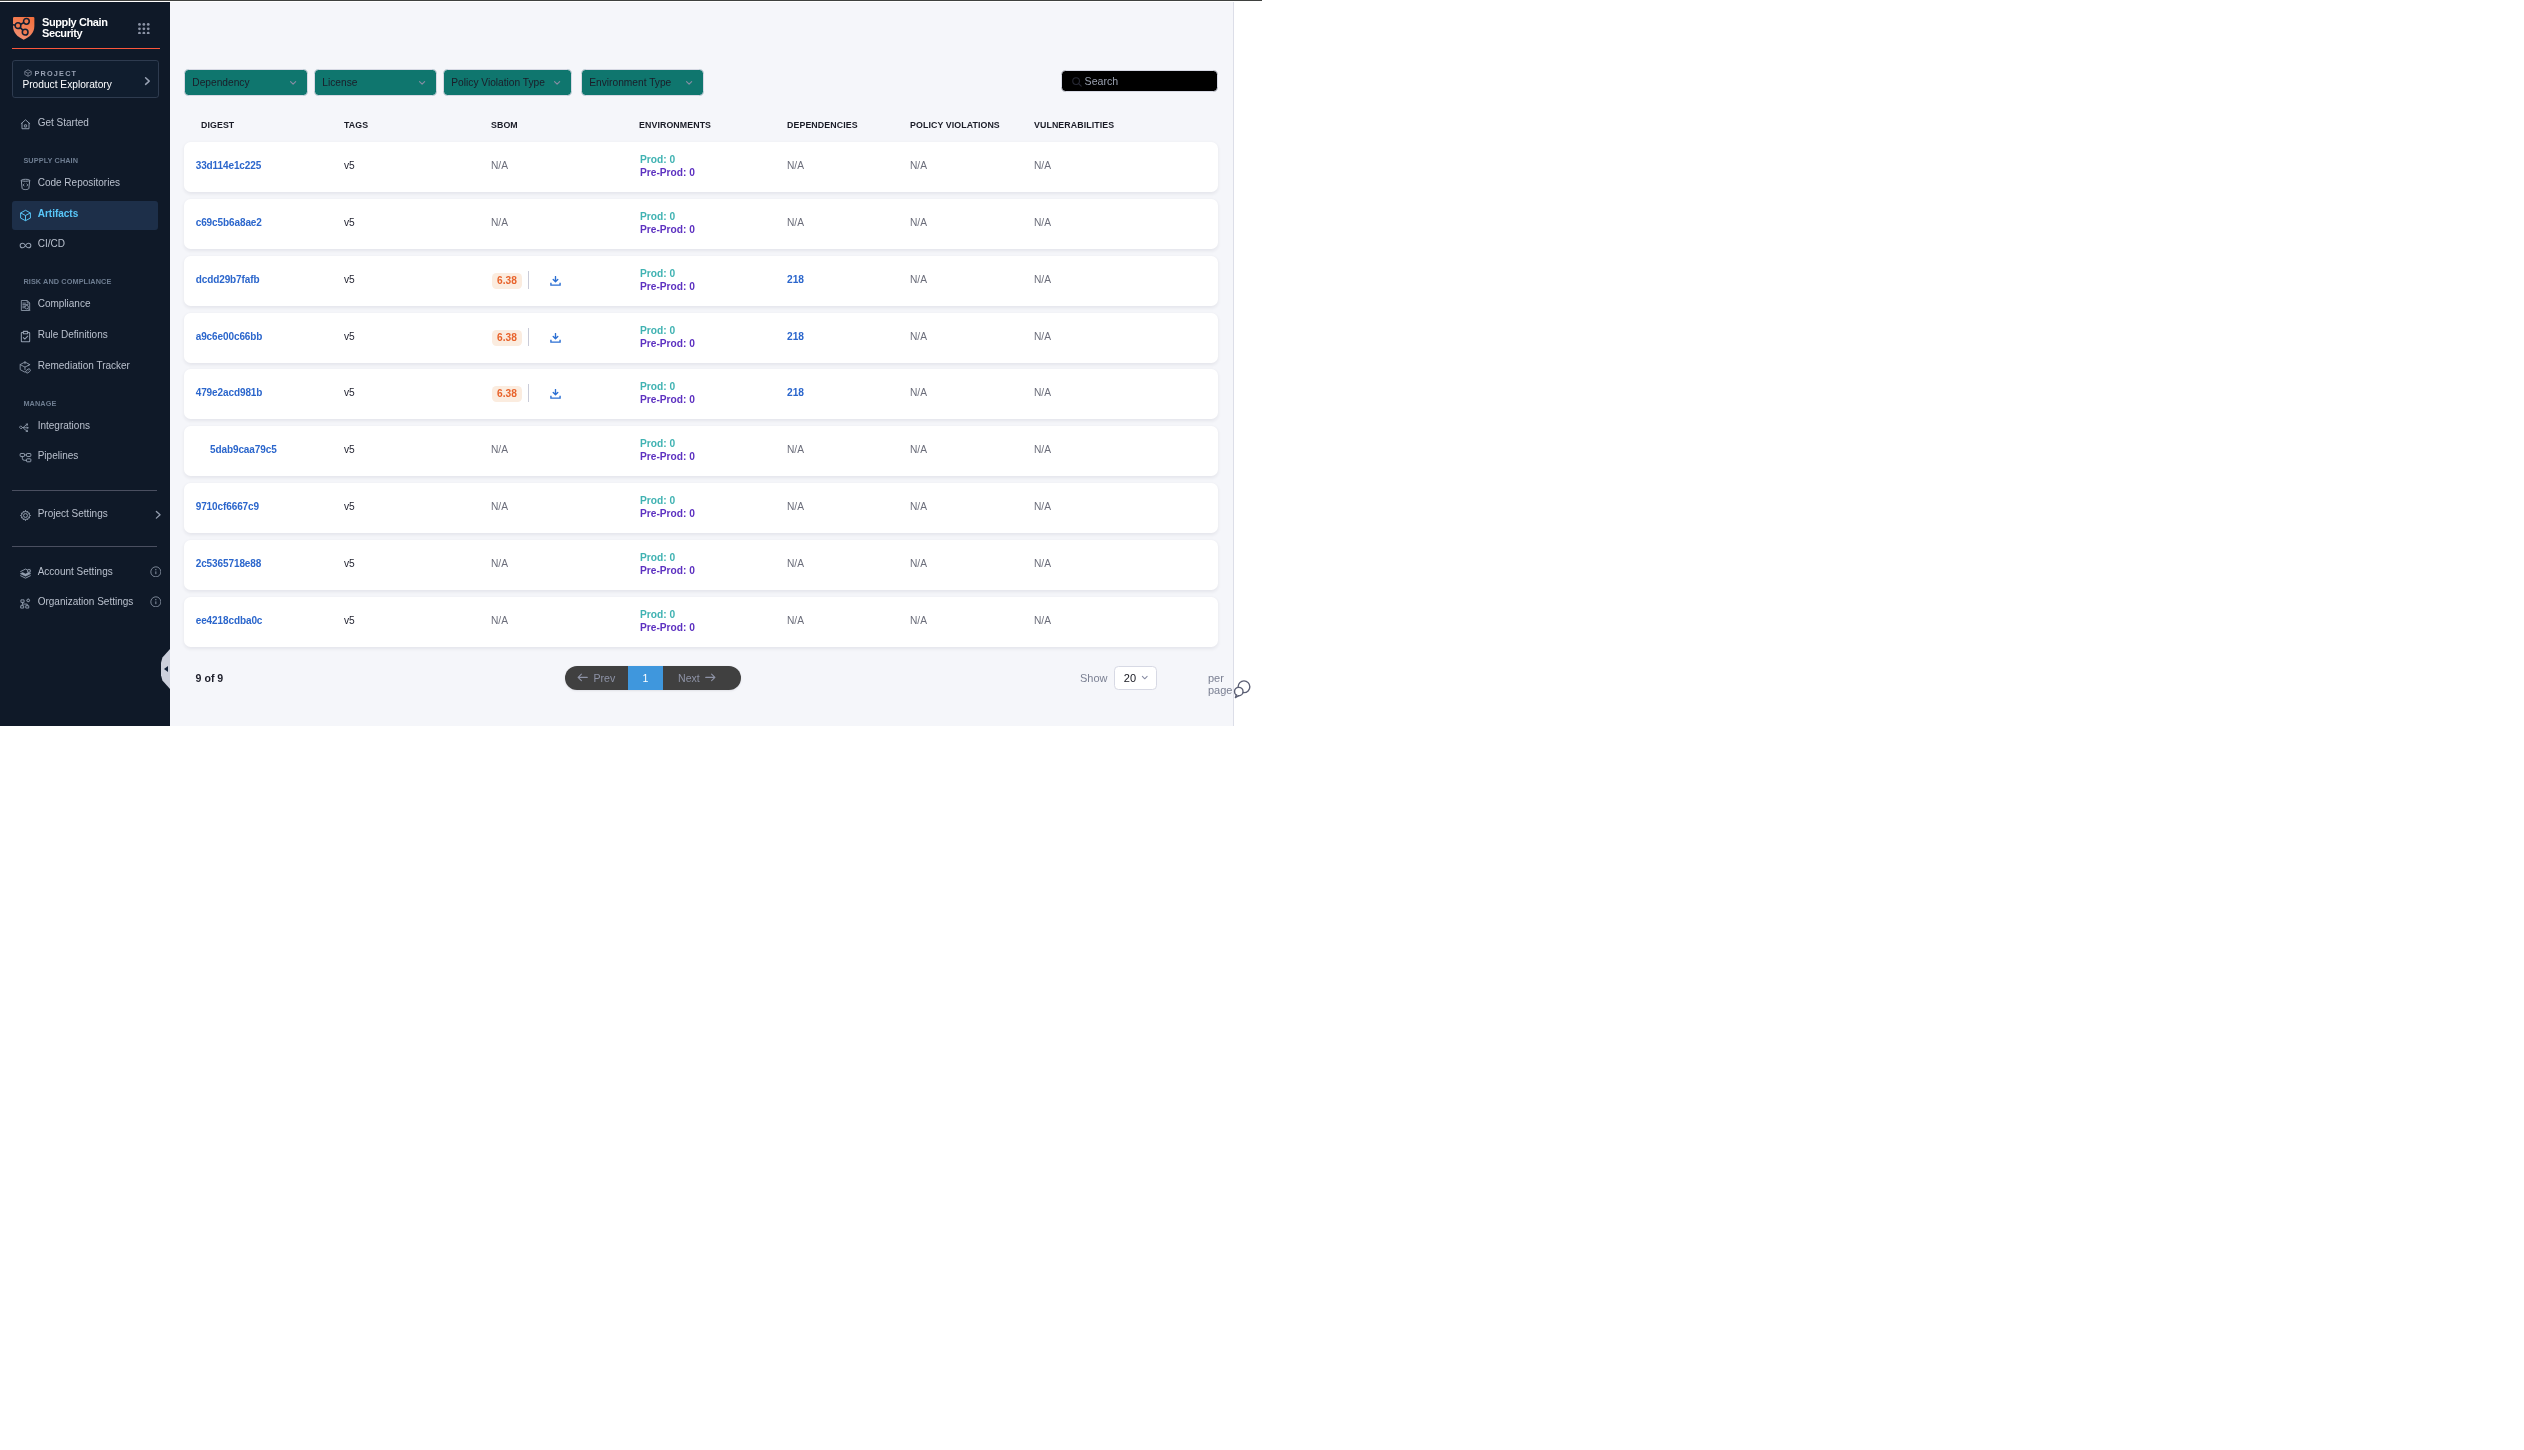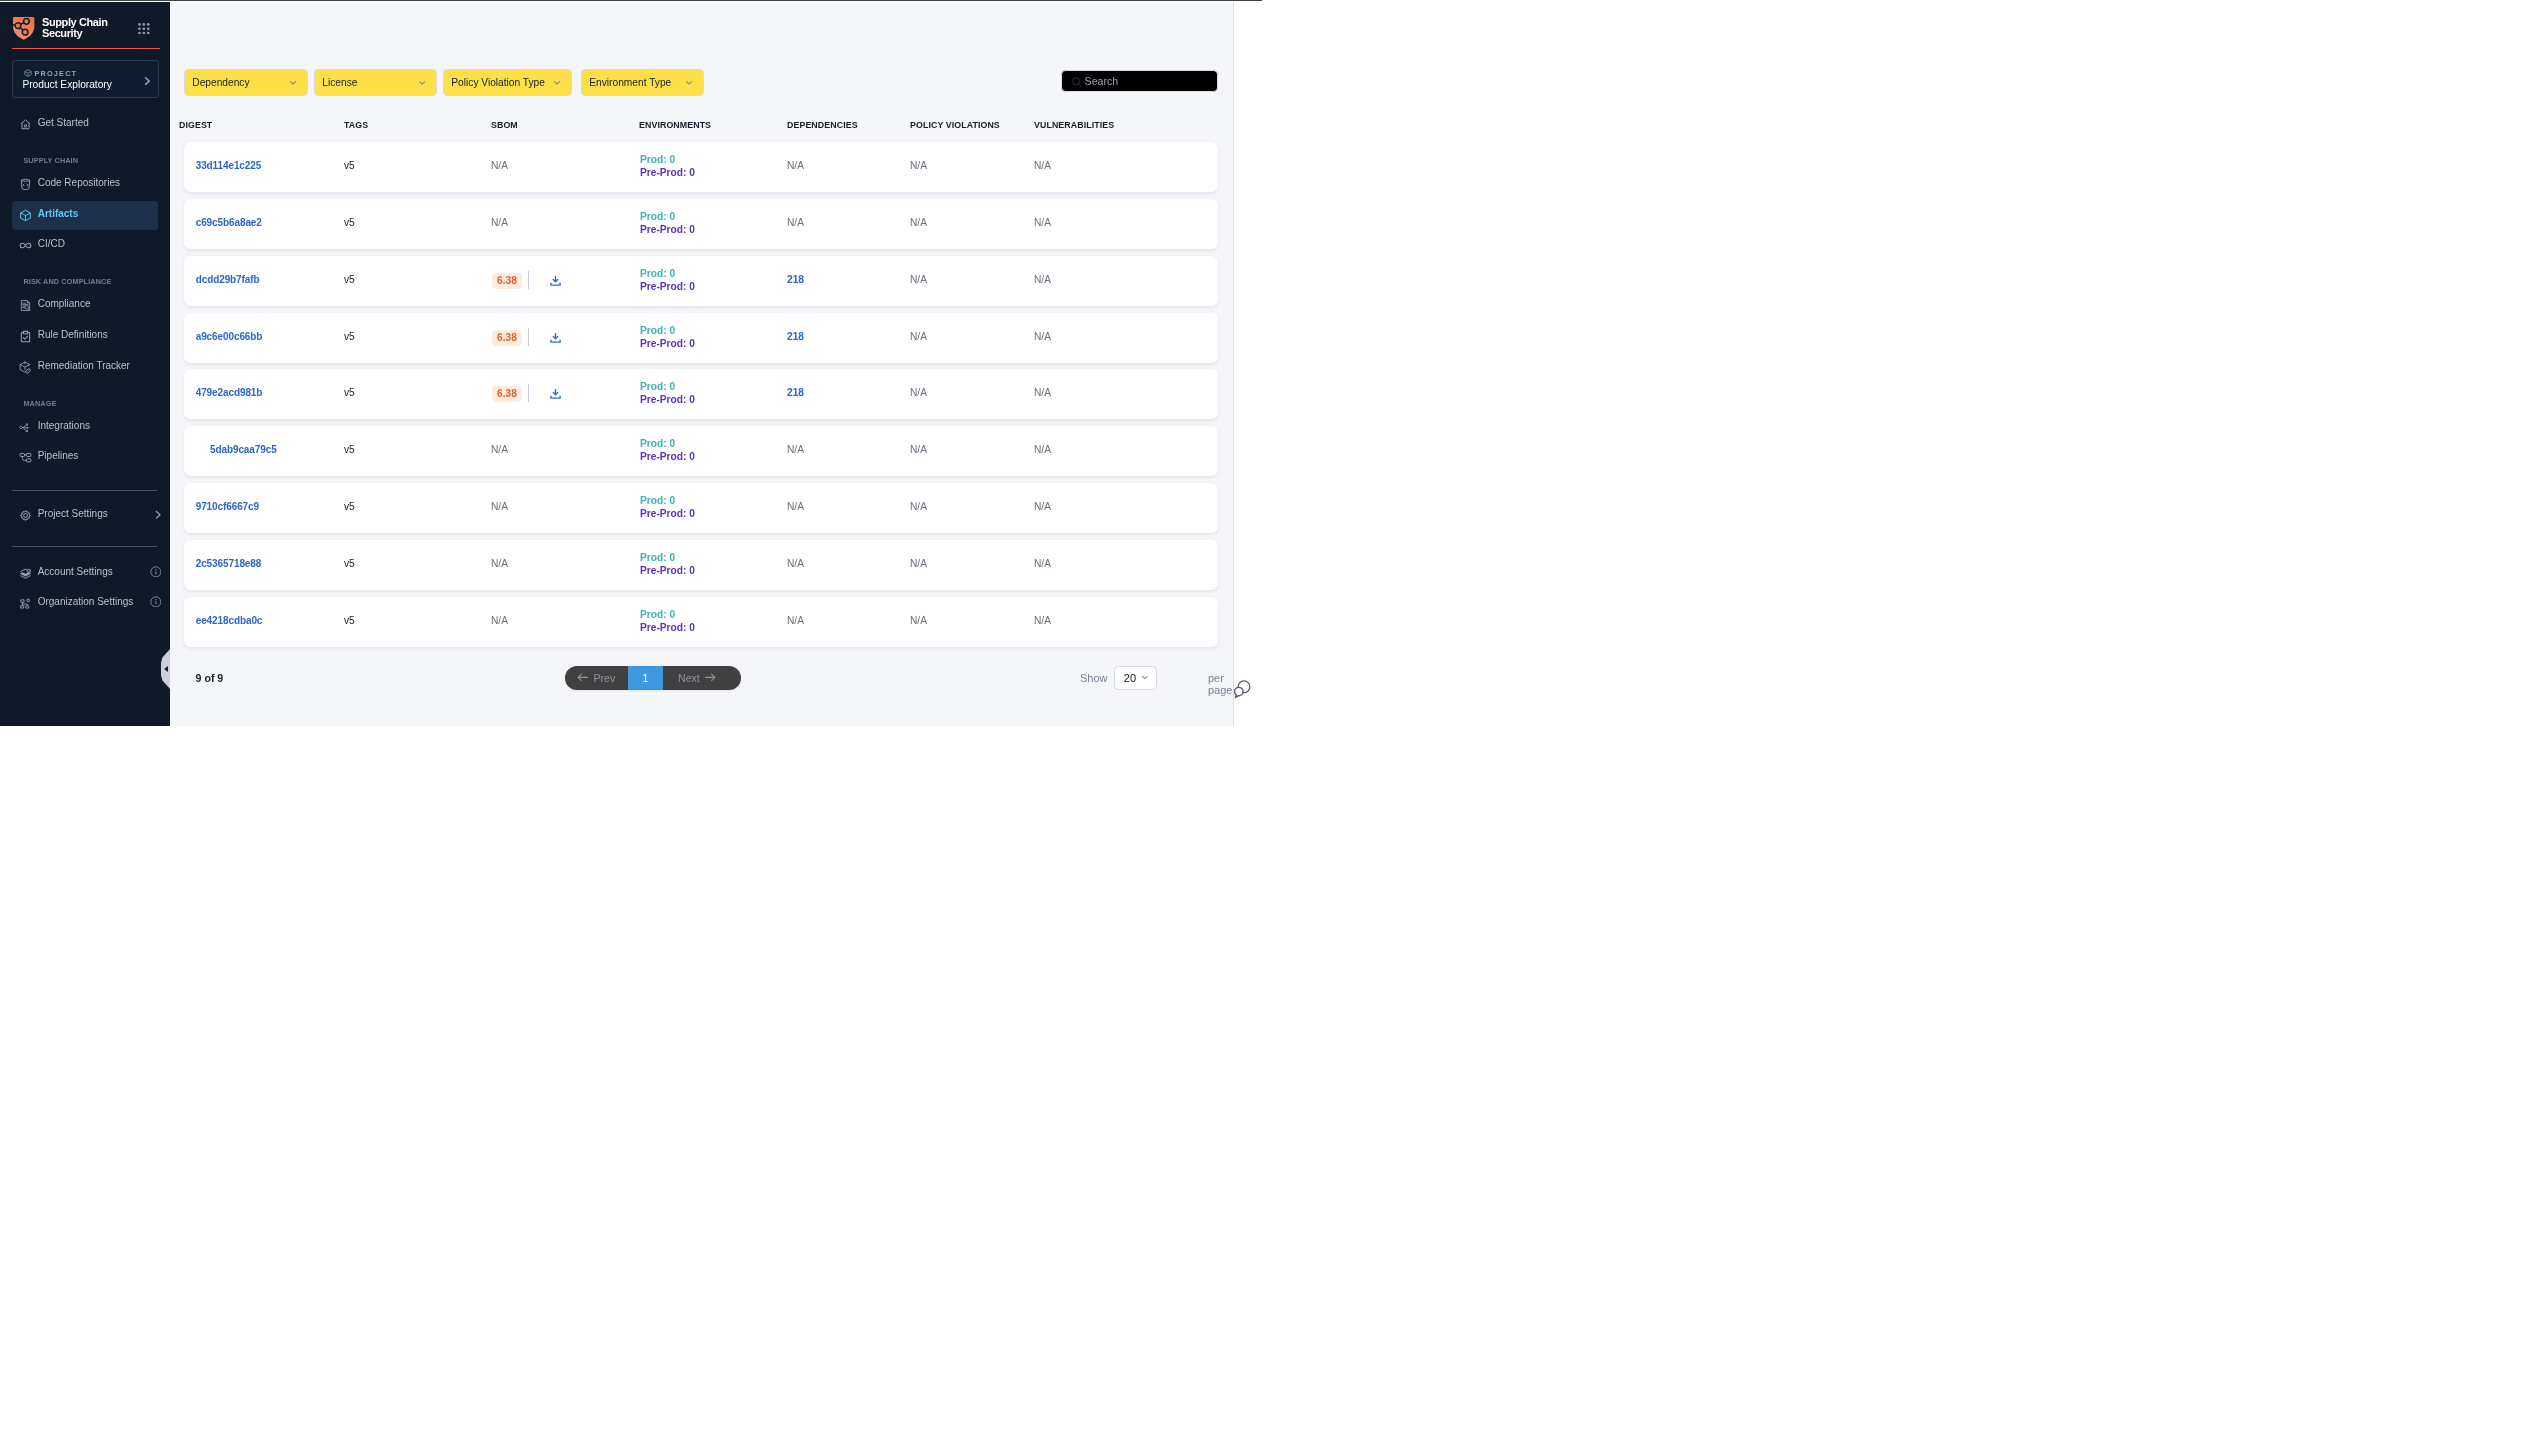"Dependency" .filterbox { background: #fde047 -> #0f766e }
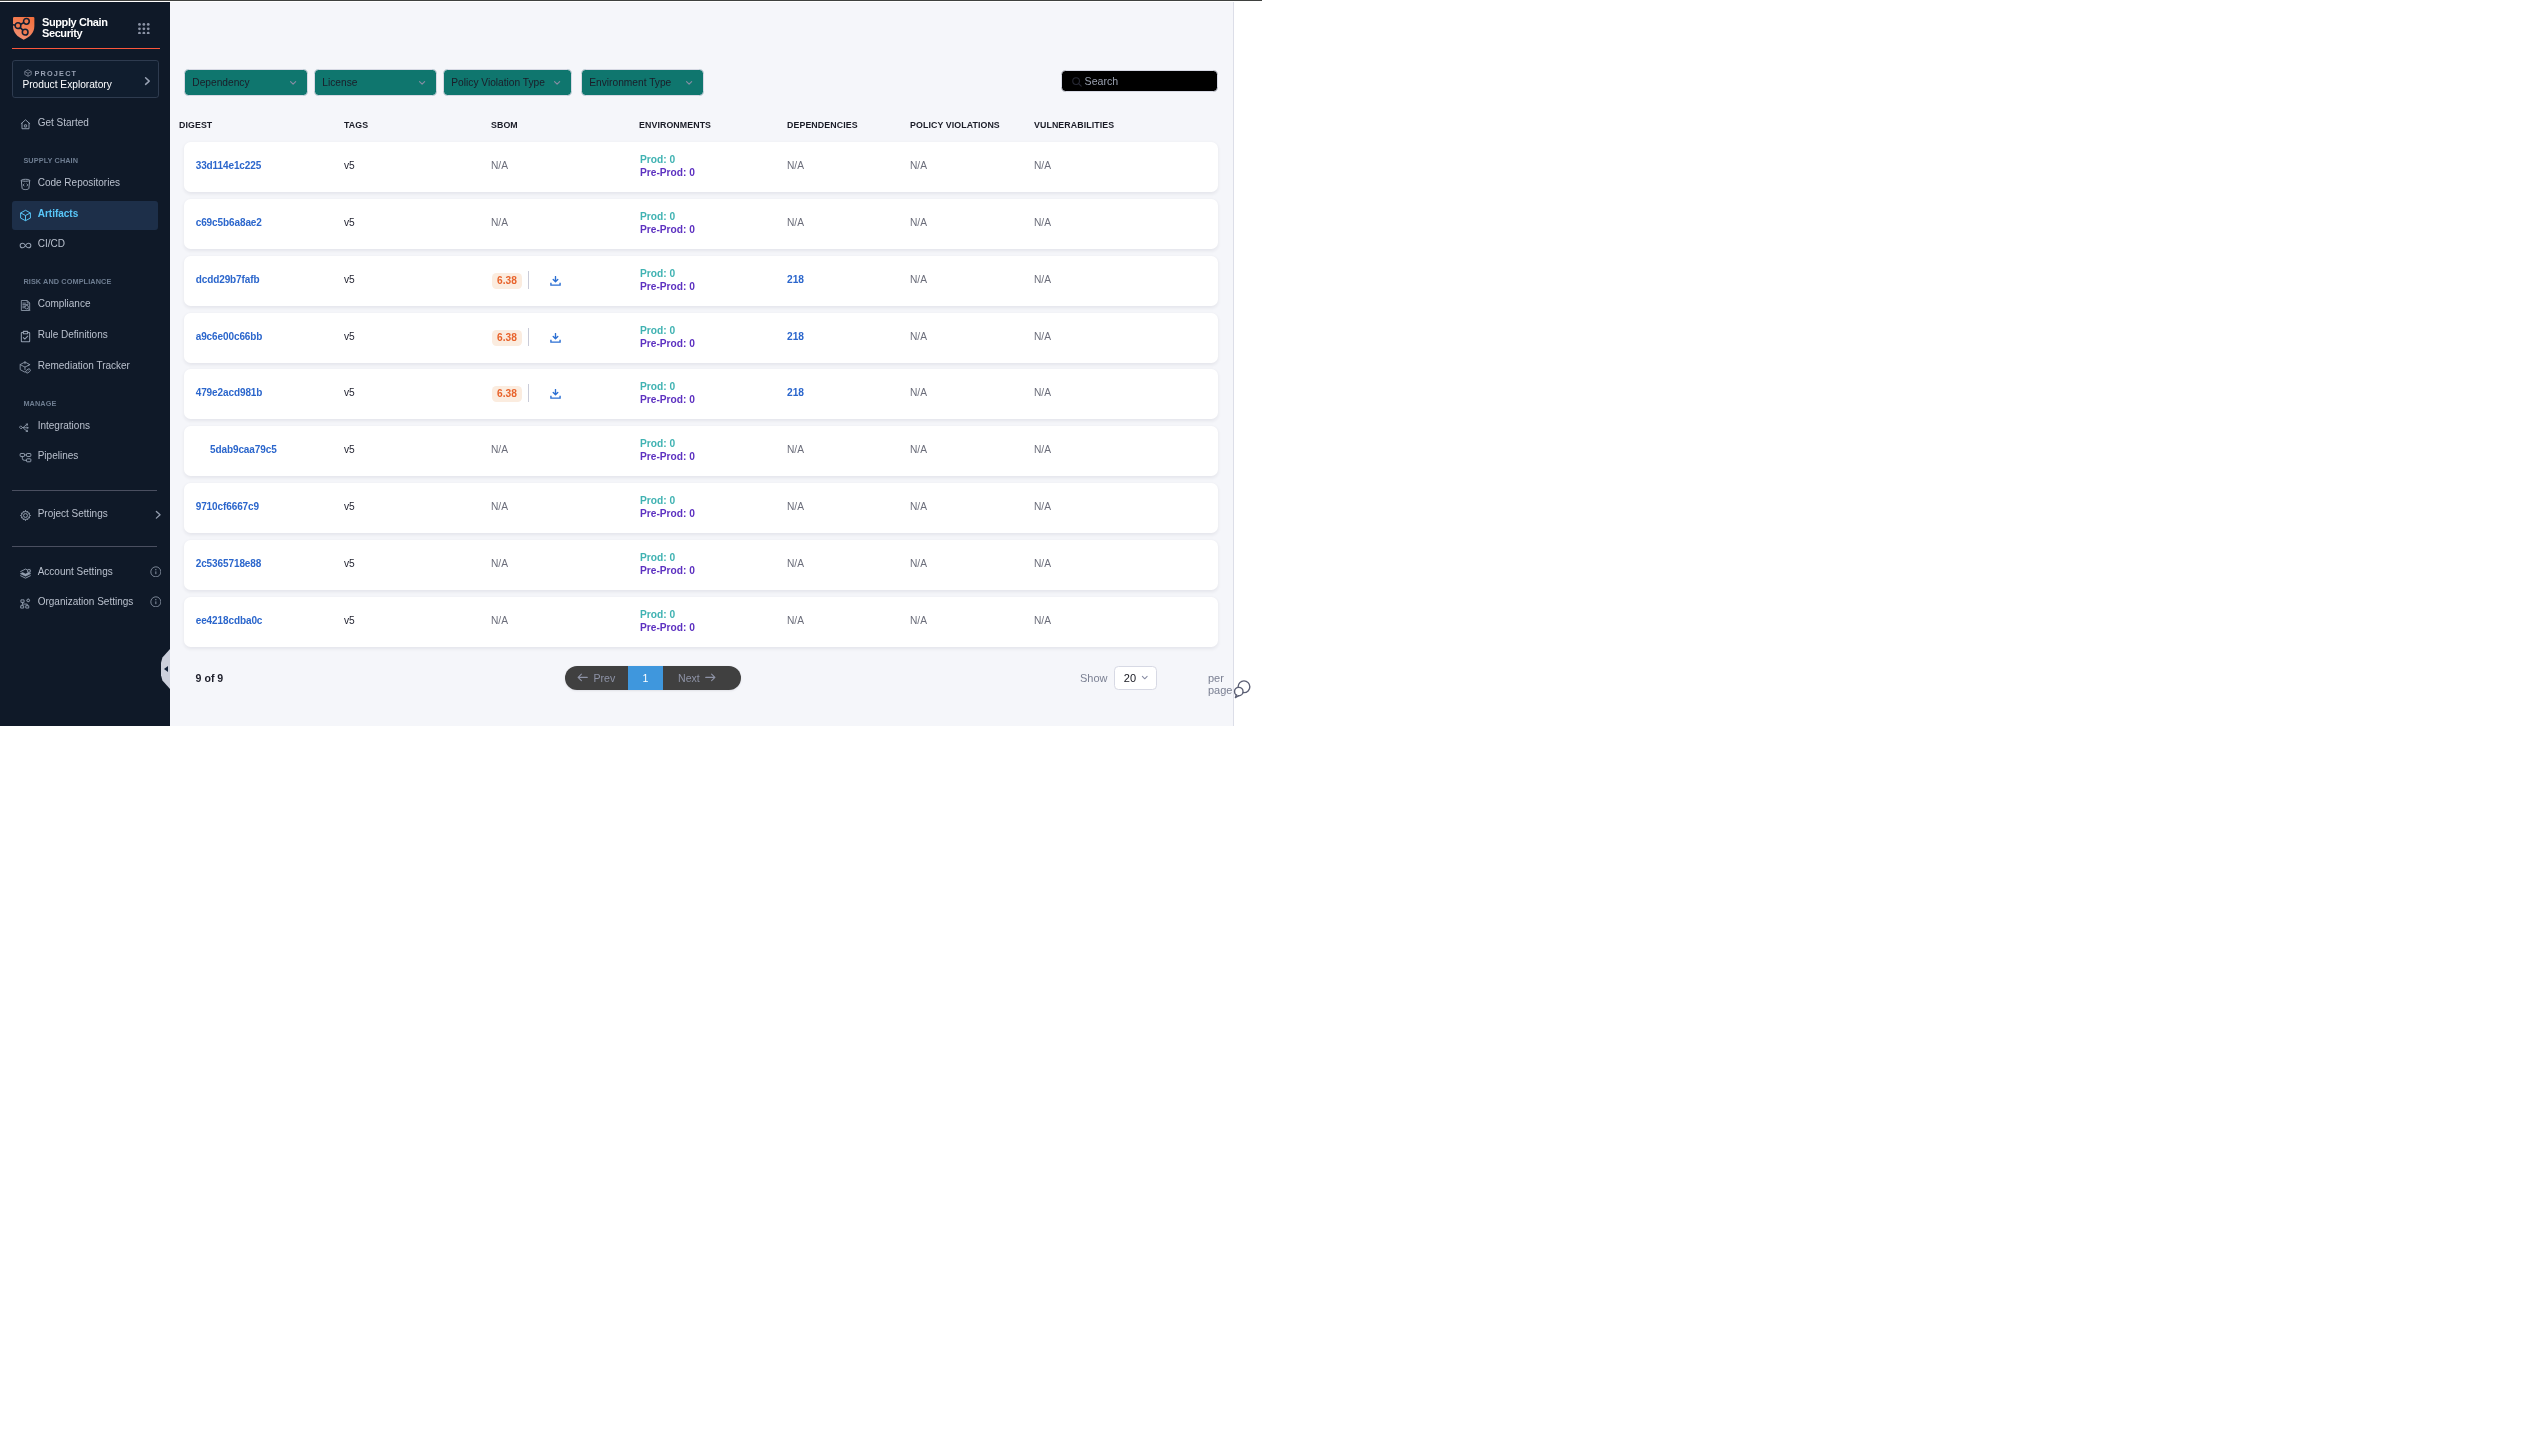"DIGEST" div.th { left: 9px -> 31px }
